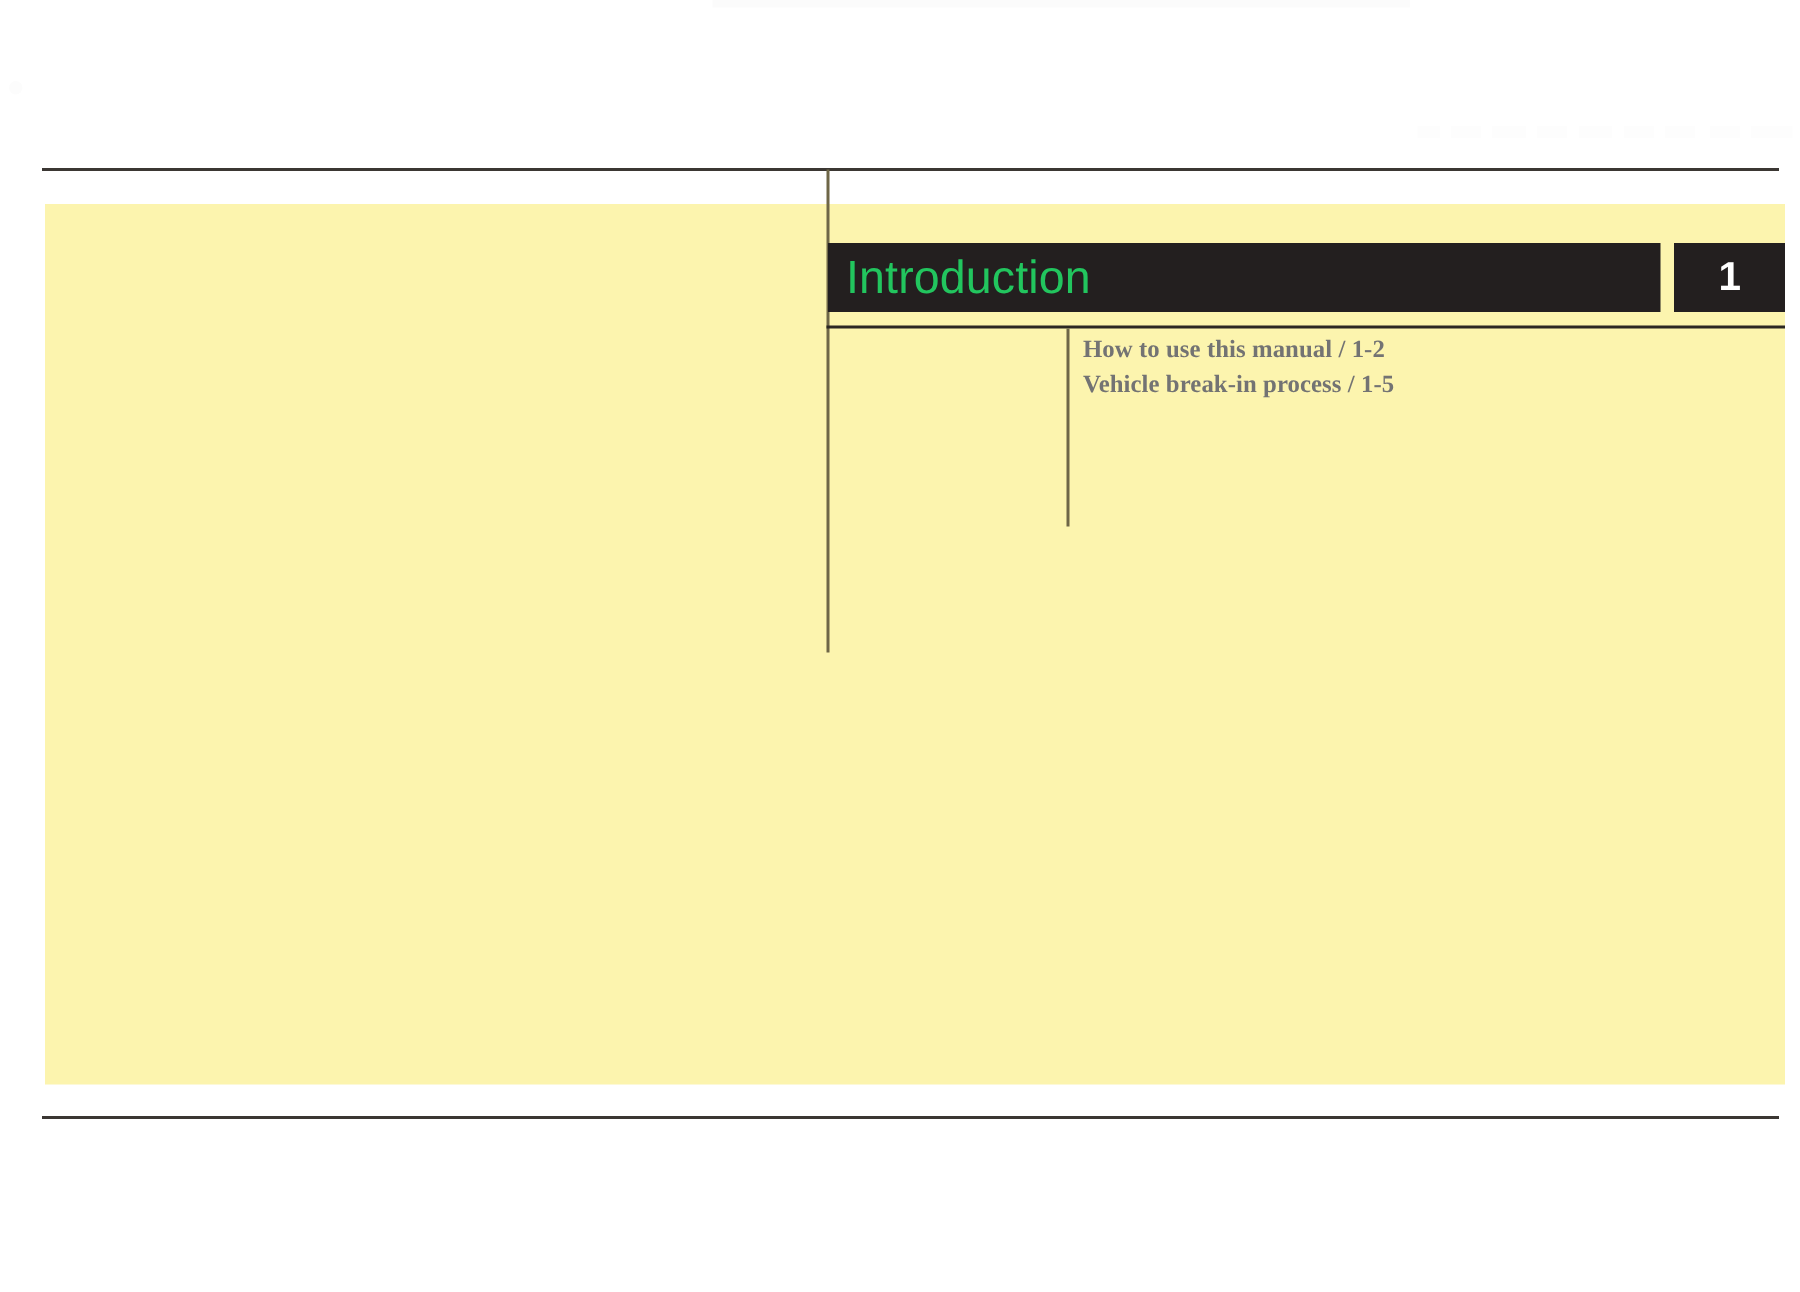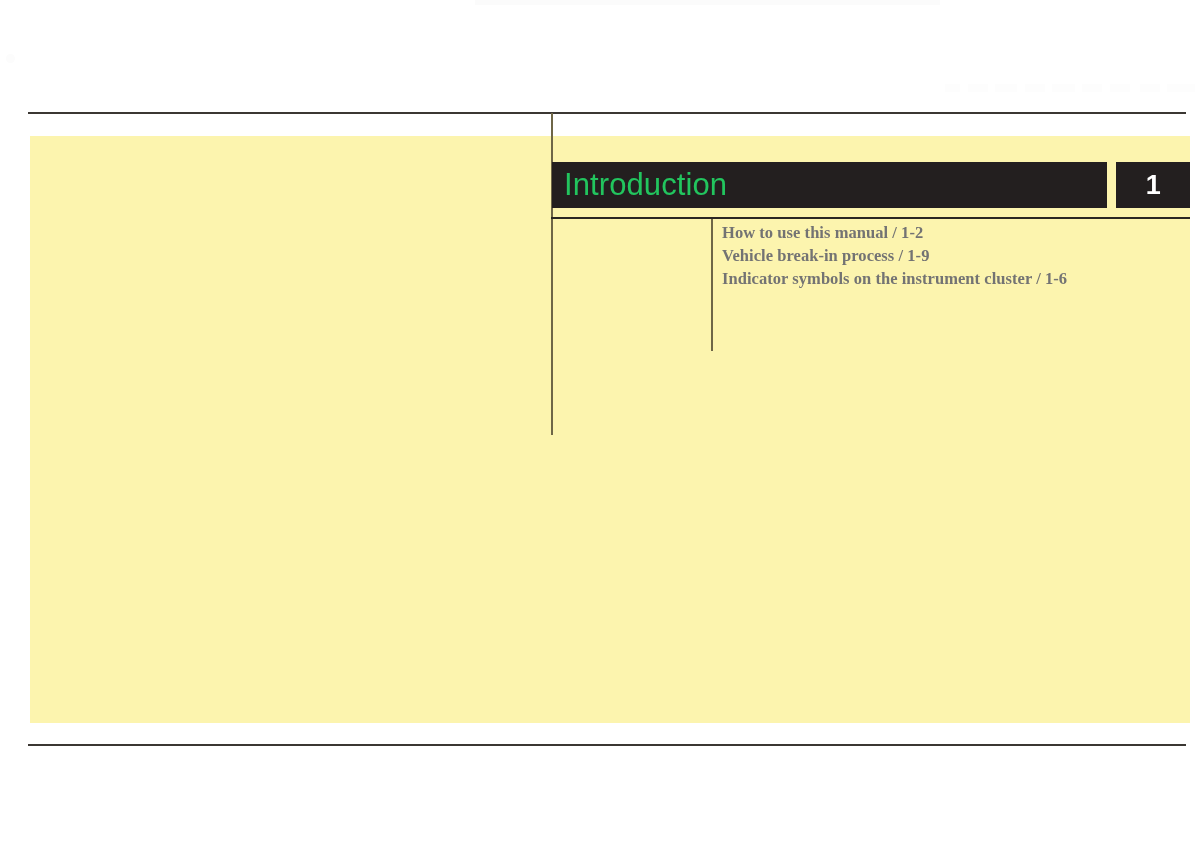"Vehicle break-in process / 1-9" div.toc-item { text: 1-9 -> 1-5 }
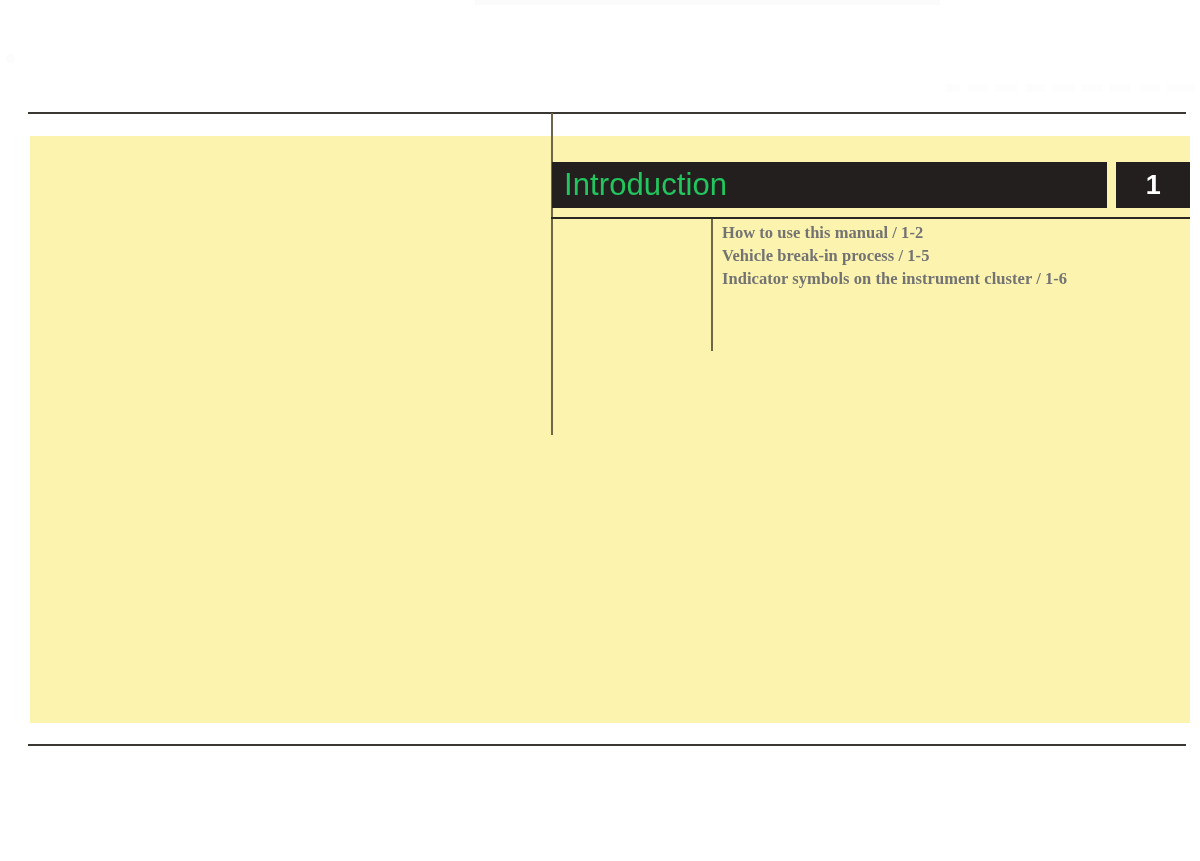"Indicator symbols on the instrument" div.toc-item { html: <div>Indicator symbols on the instrument cluster / 1-6</div> -> none }
